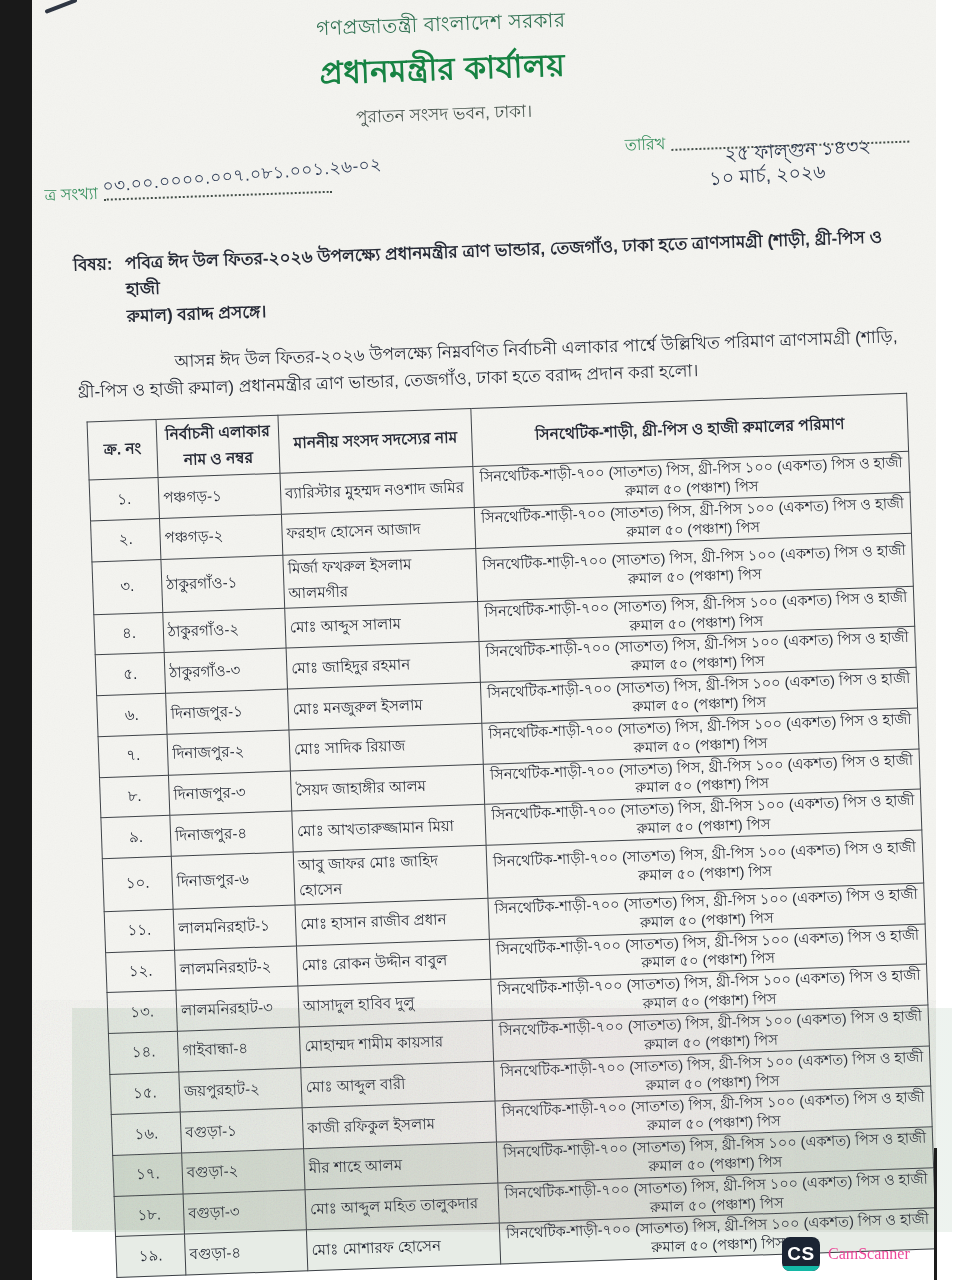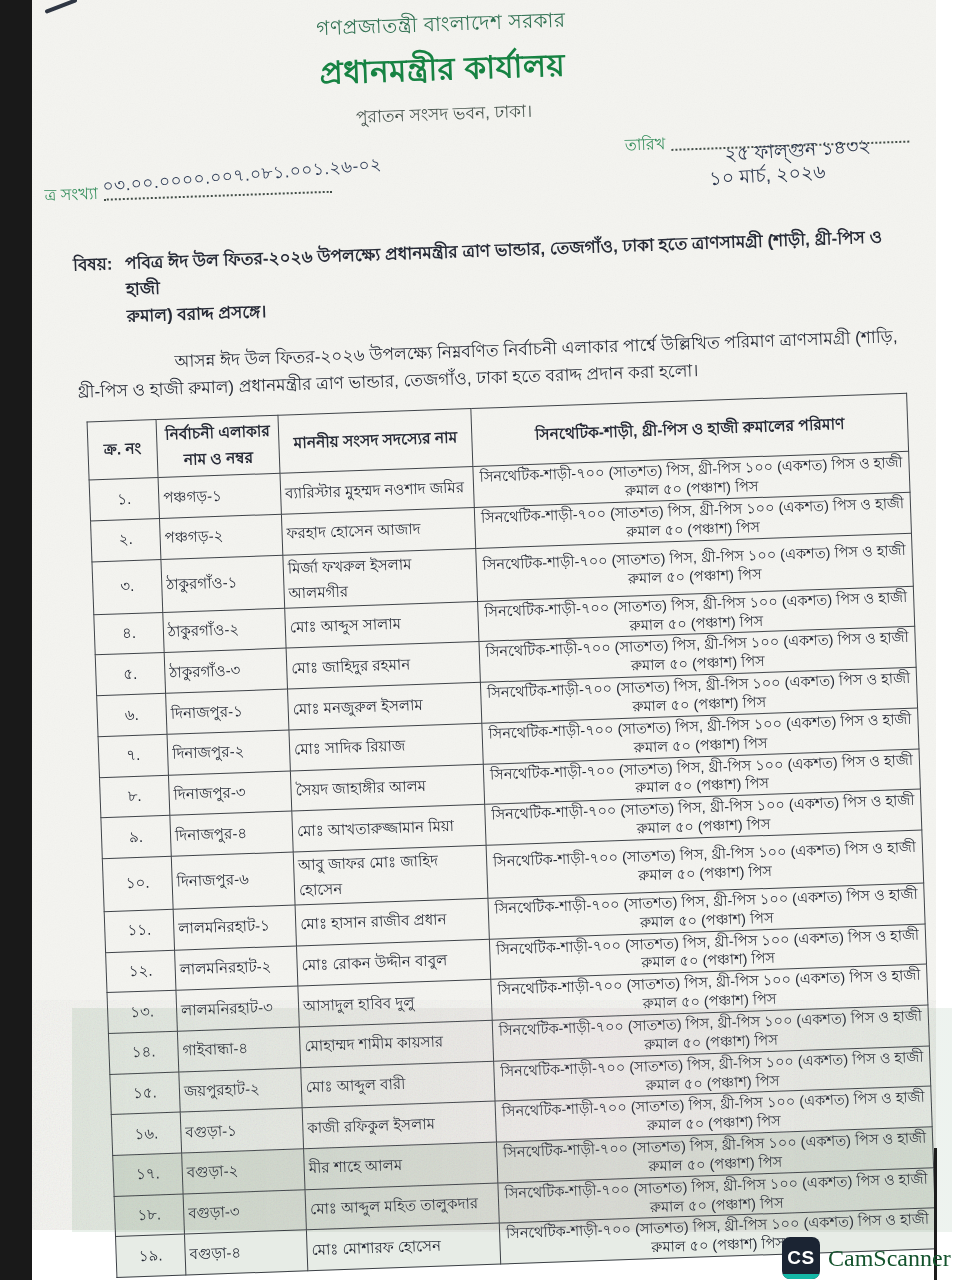"CS" .cs-logo { height: 42px -> 34px }
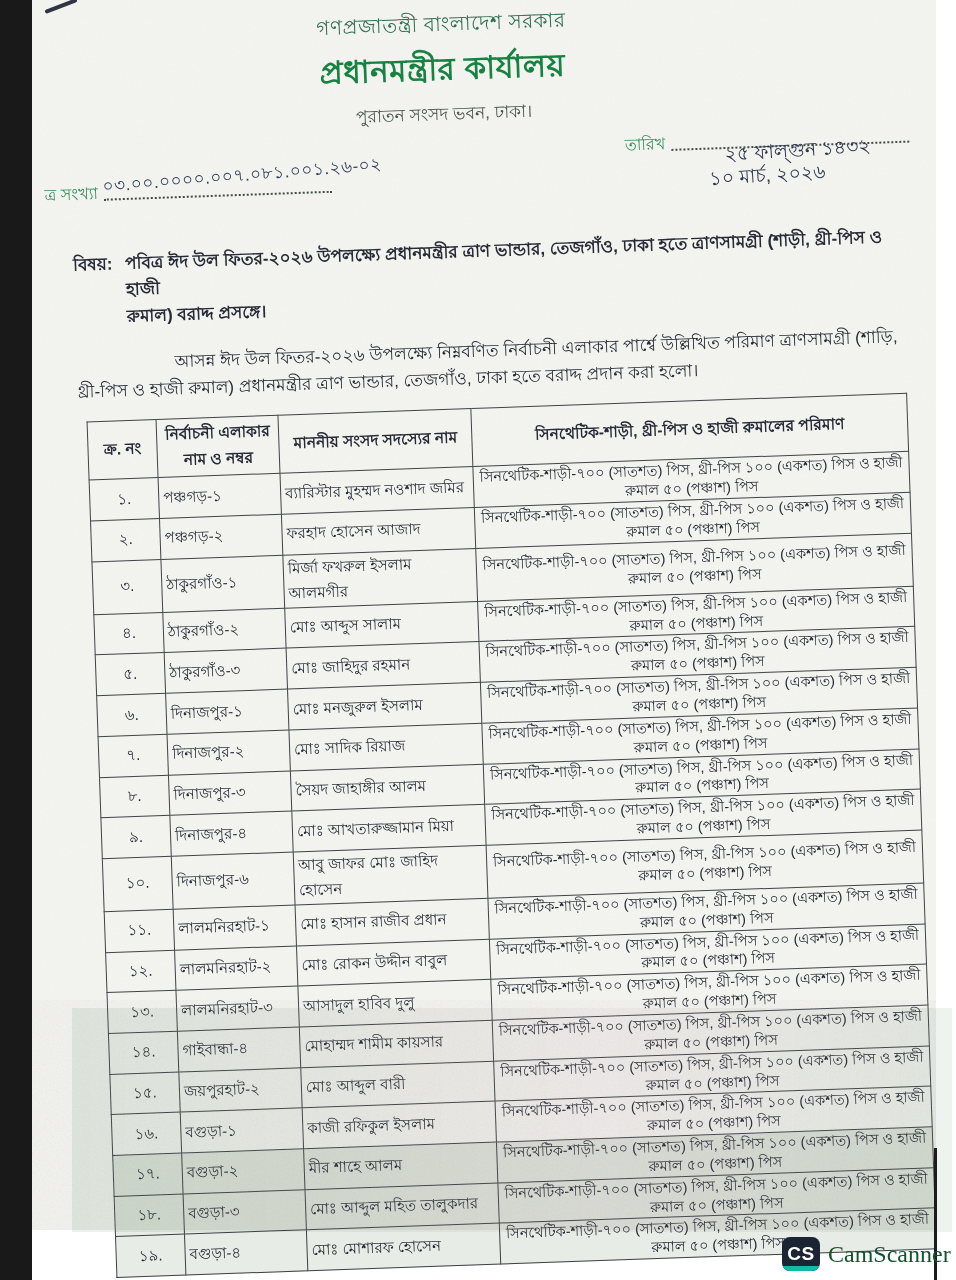"CamScanner" .cs-text { color: #14532d -> #ec4899; font-size: 24px -> 16px }
